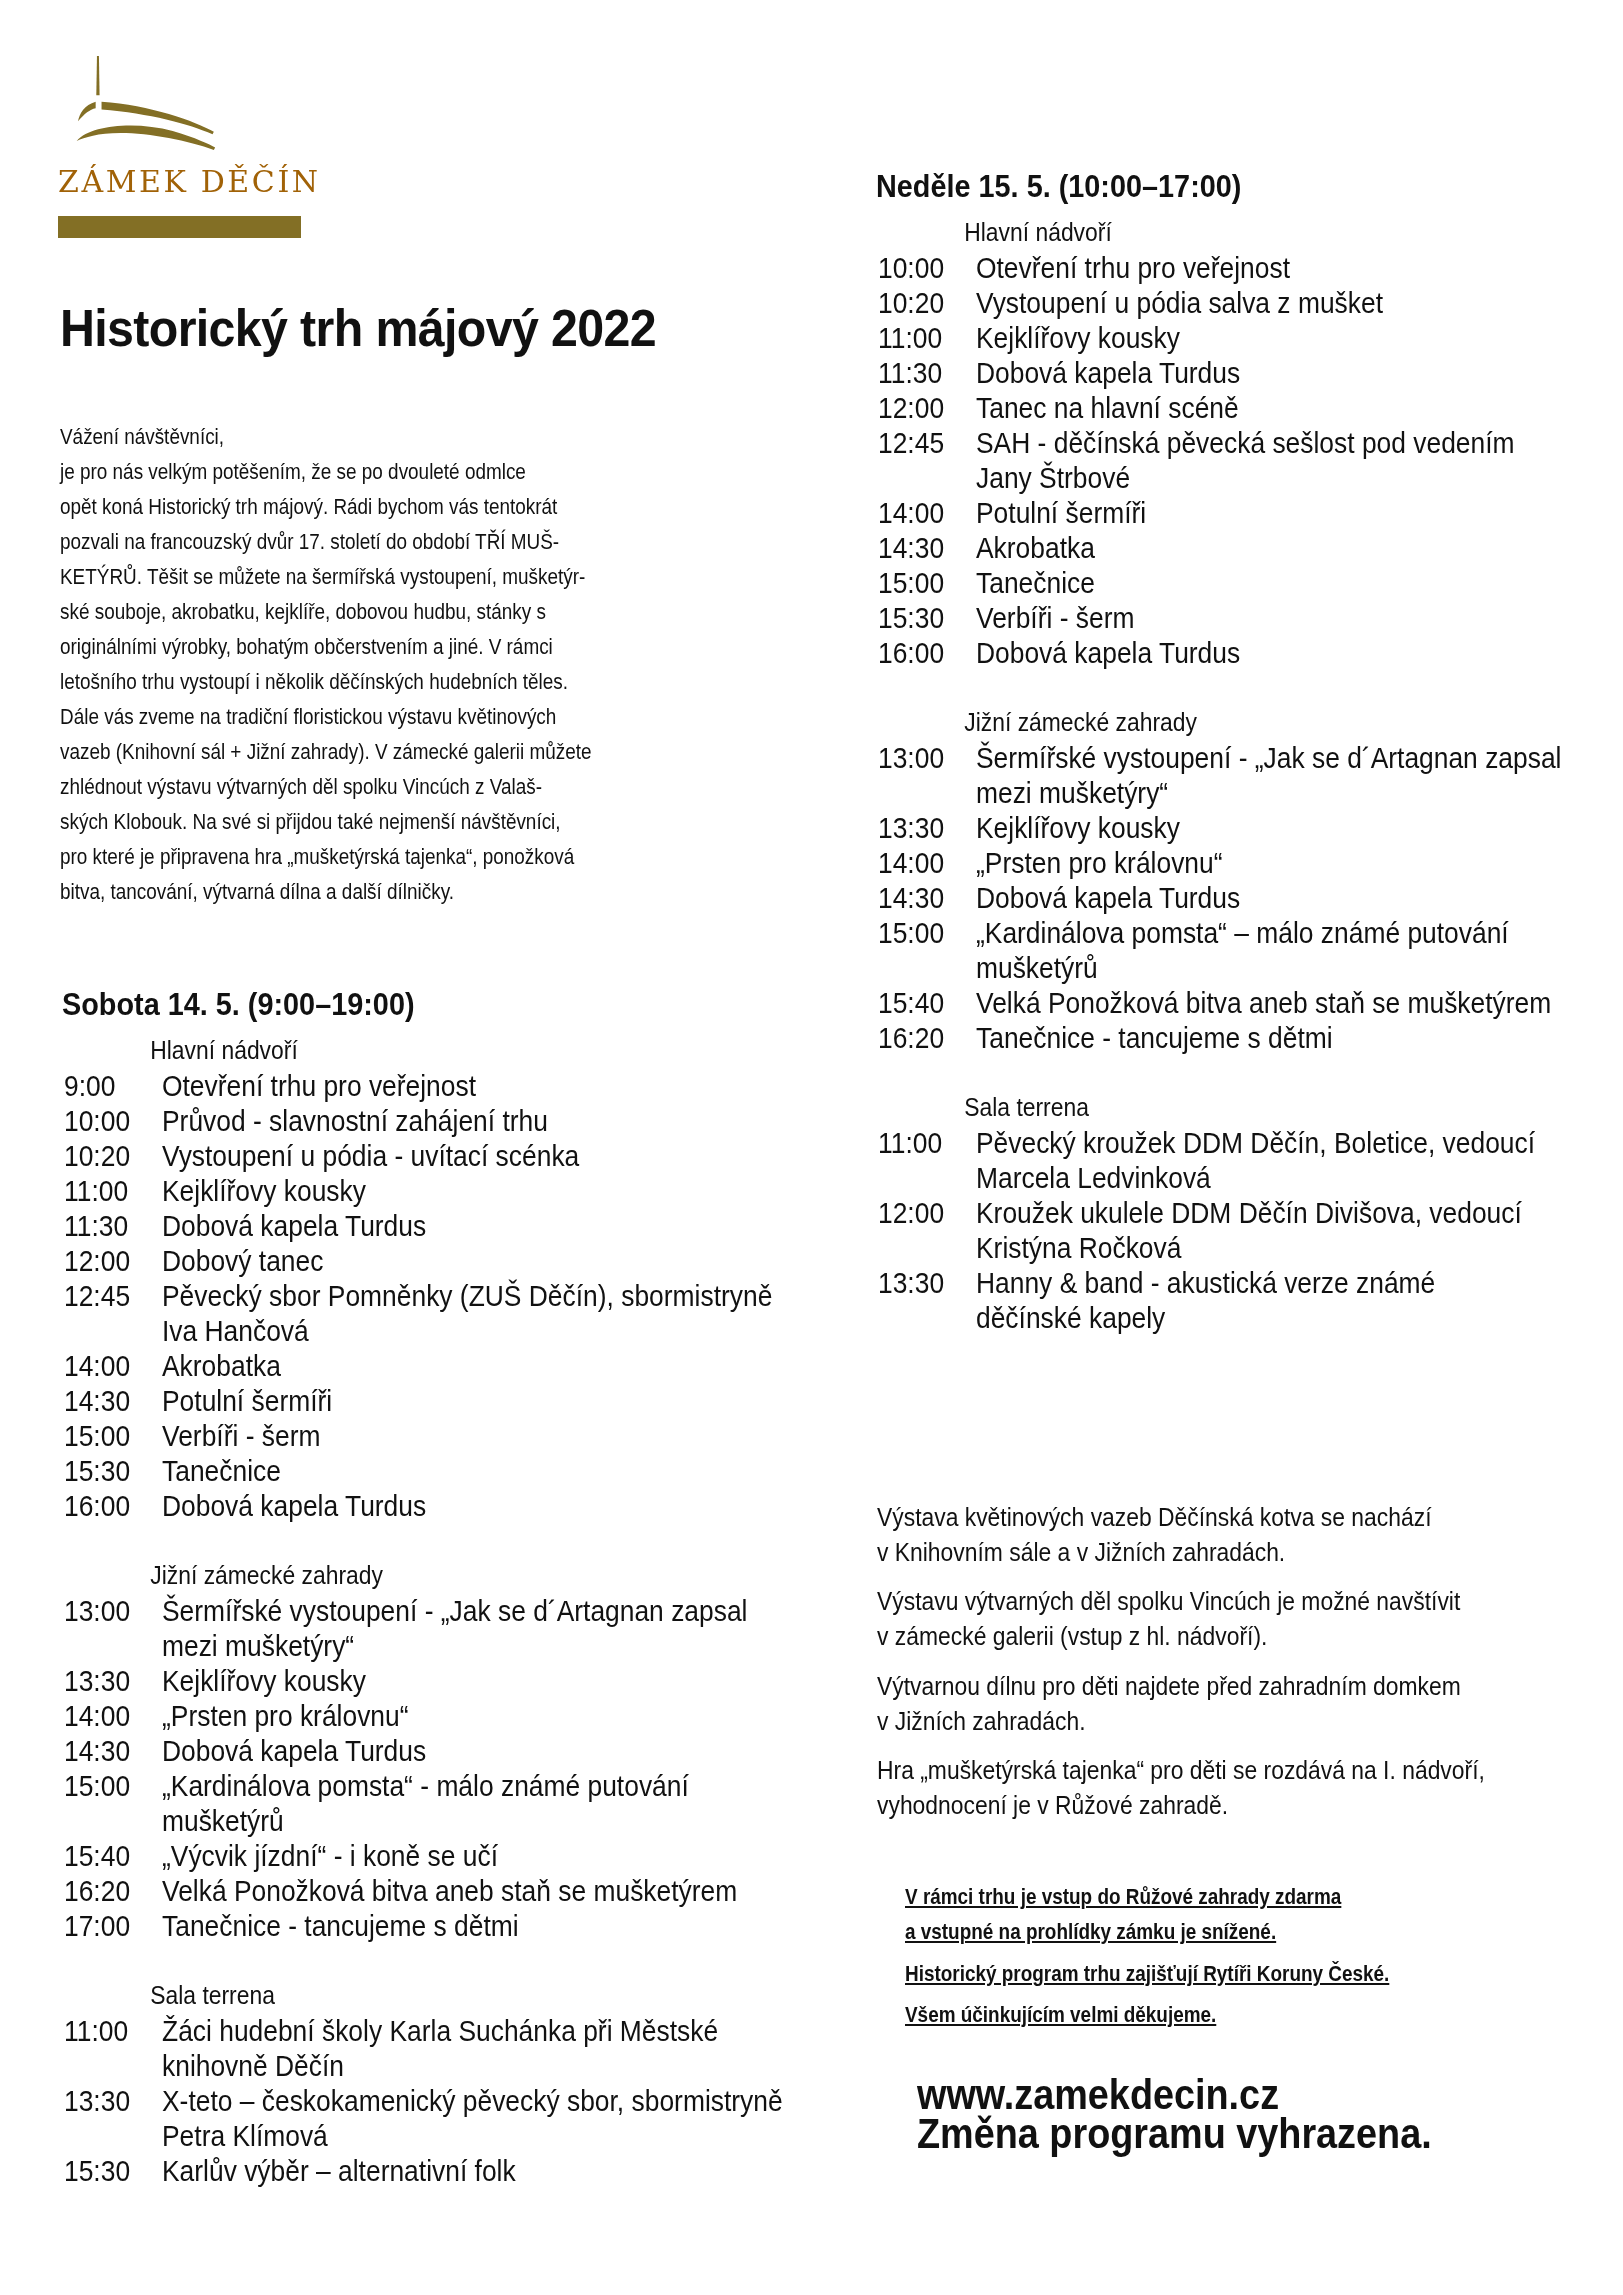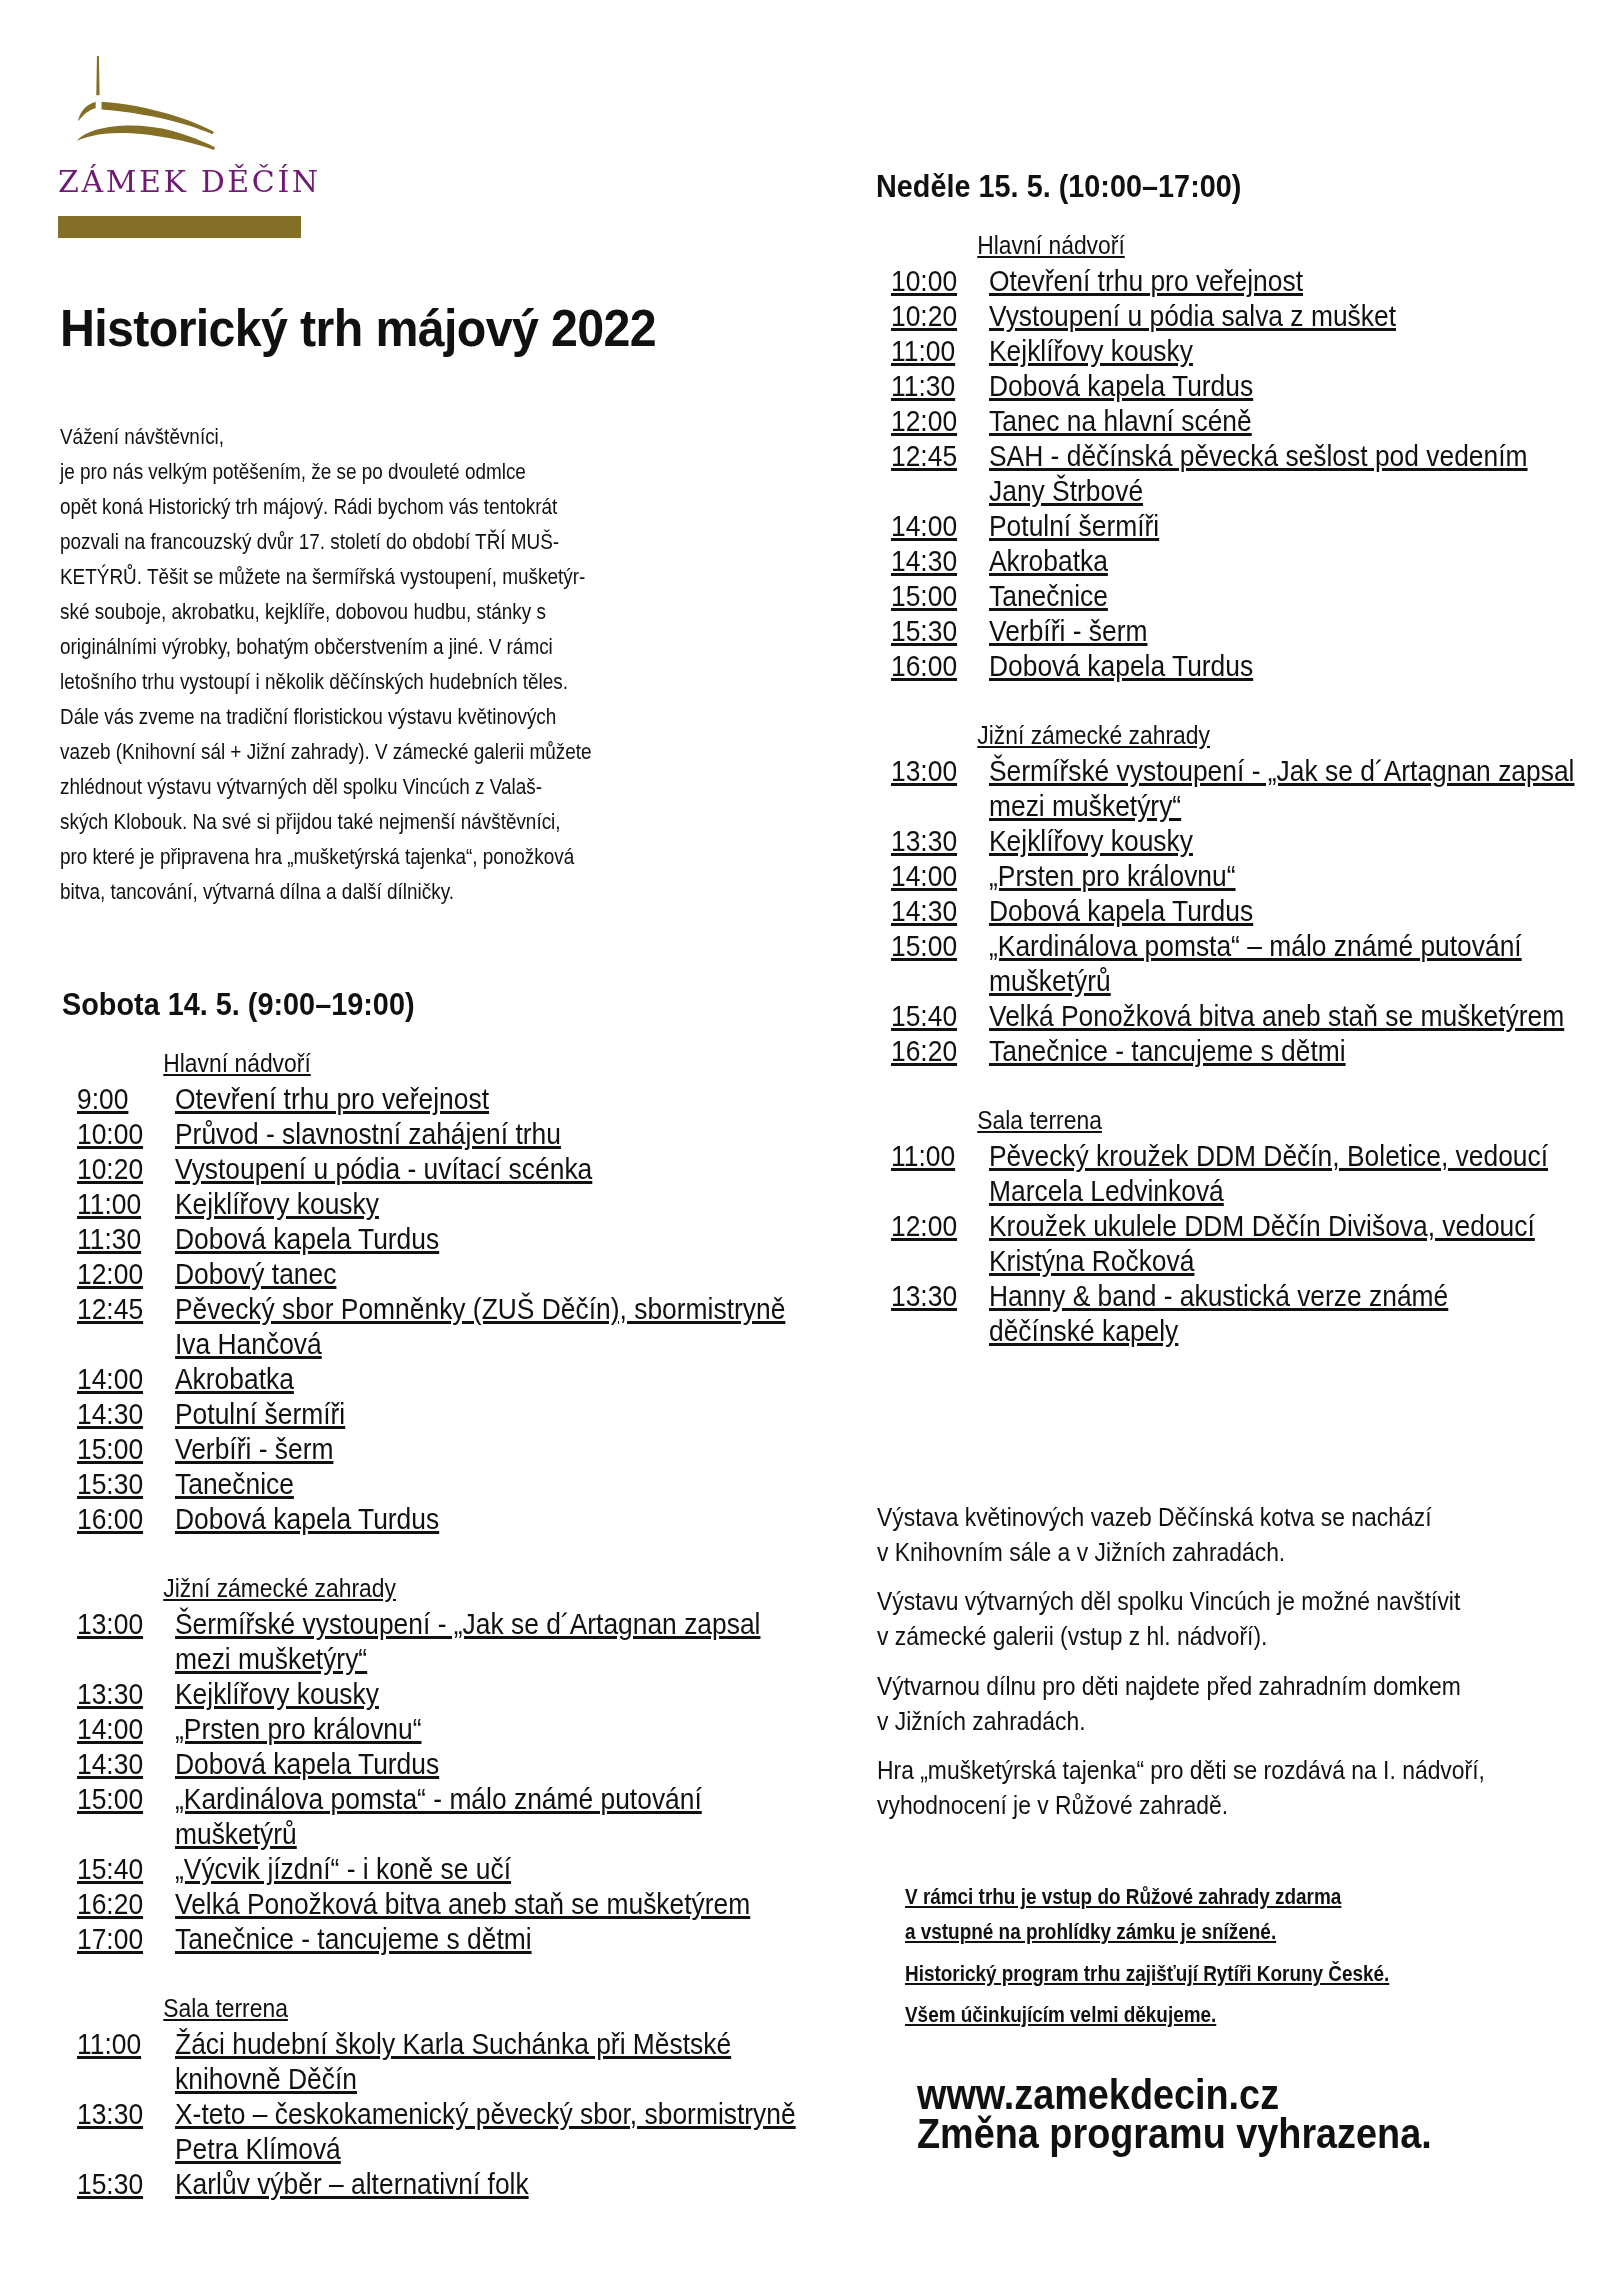"ZÁMEK DĚČÍN" .logo-text { color: #701a75 -> #a16207 }
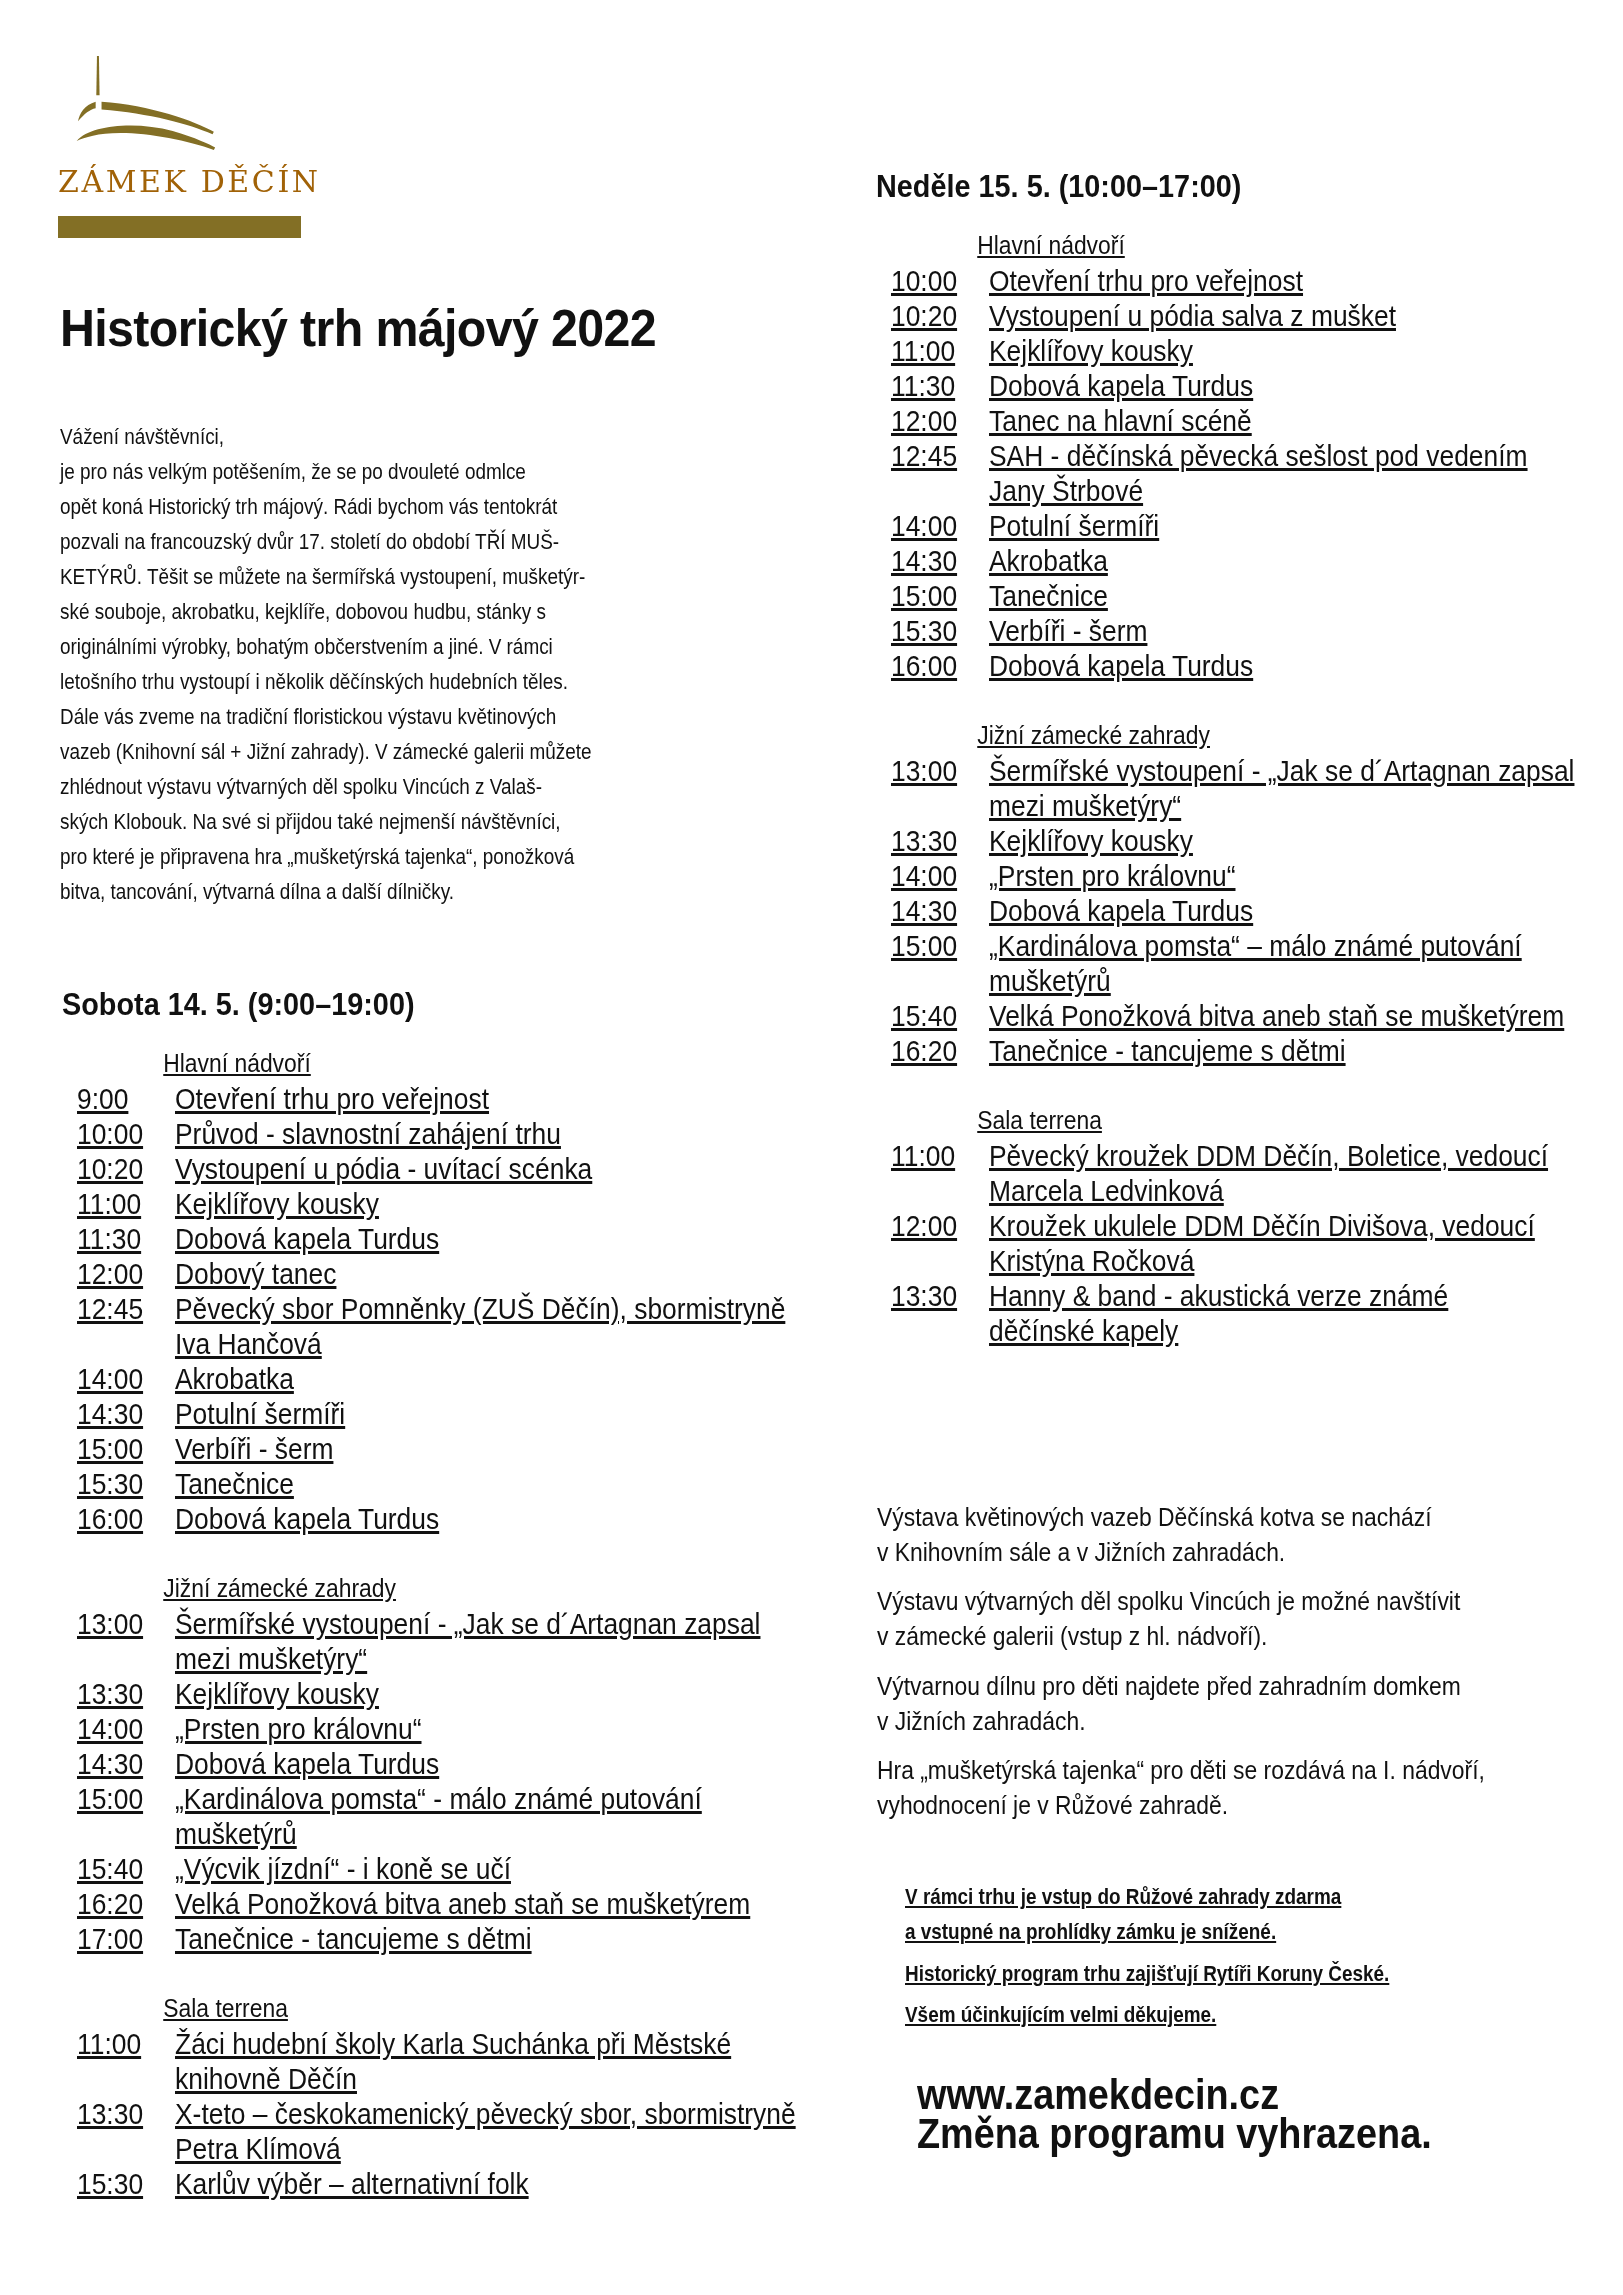"Hlavní nádvoří" .venue { margin: 15px -> 2px; text-decoration: underline -> none }
